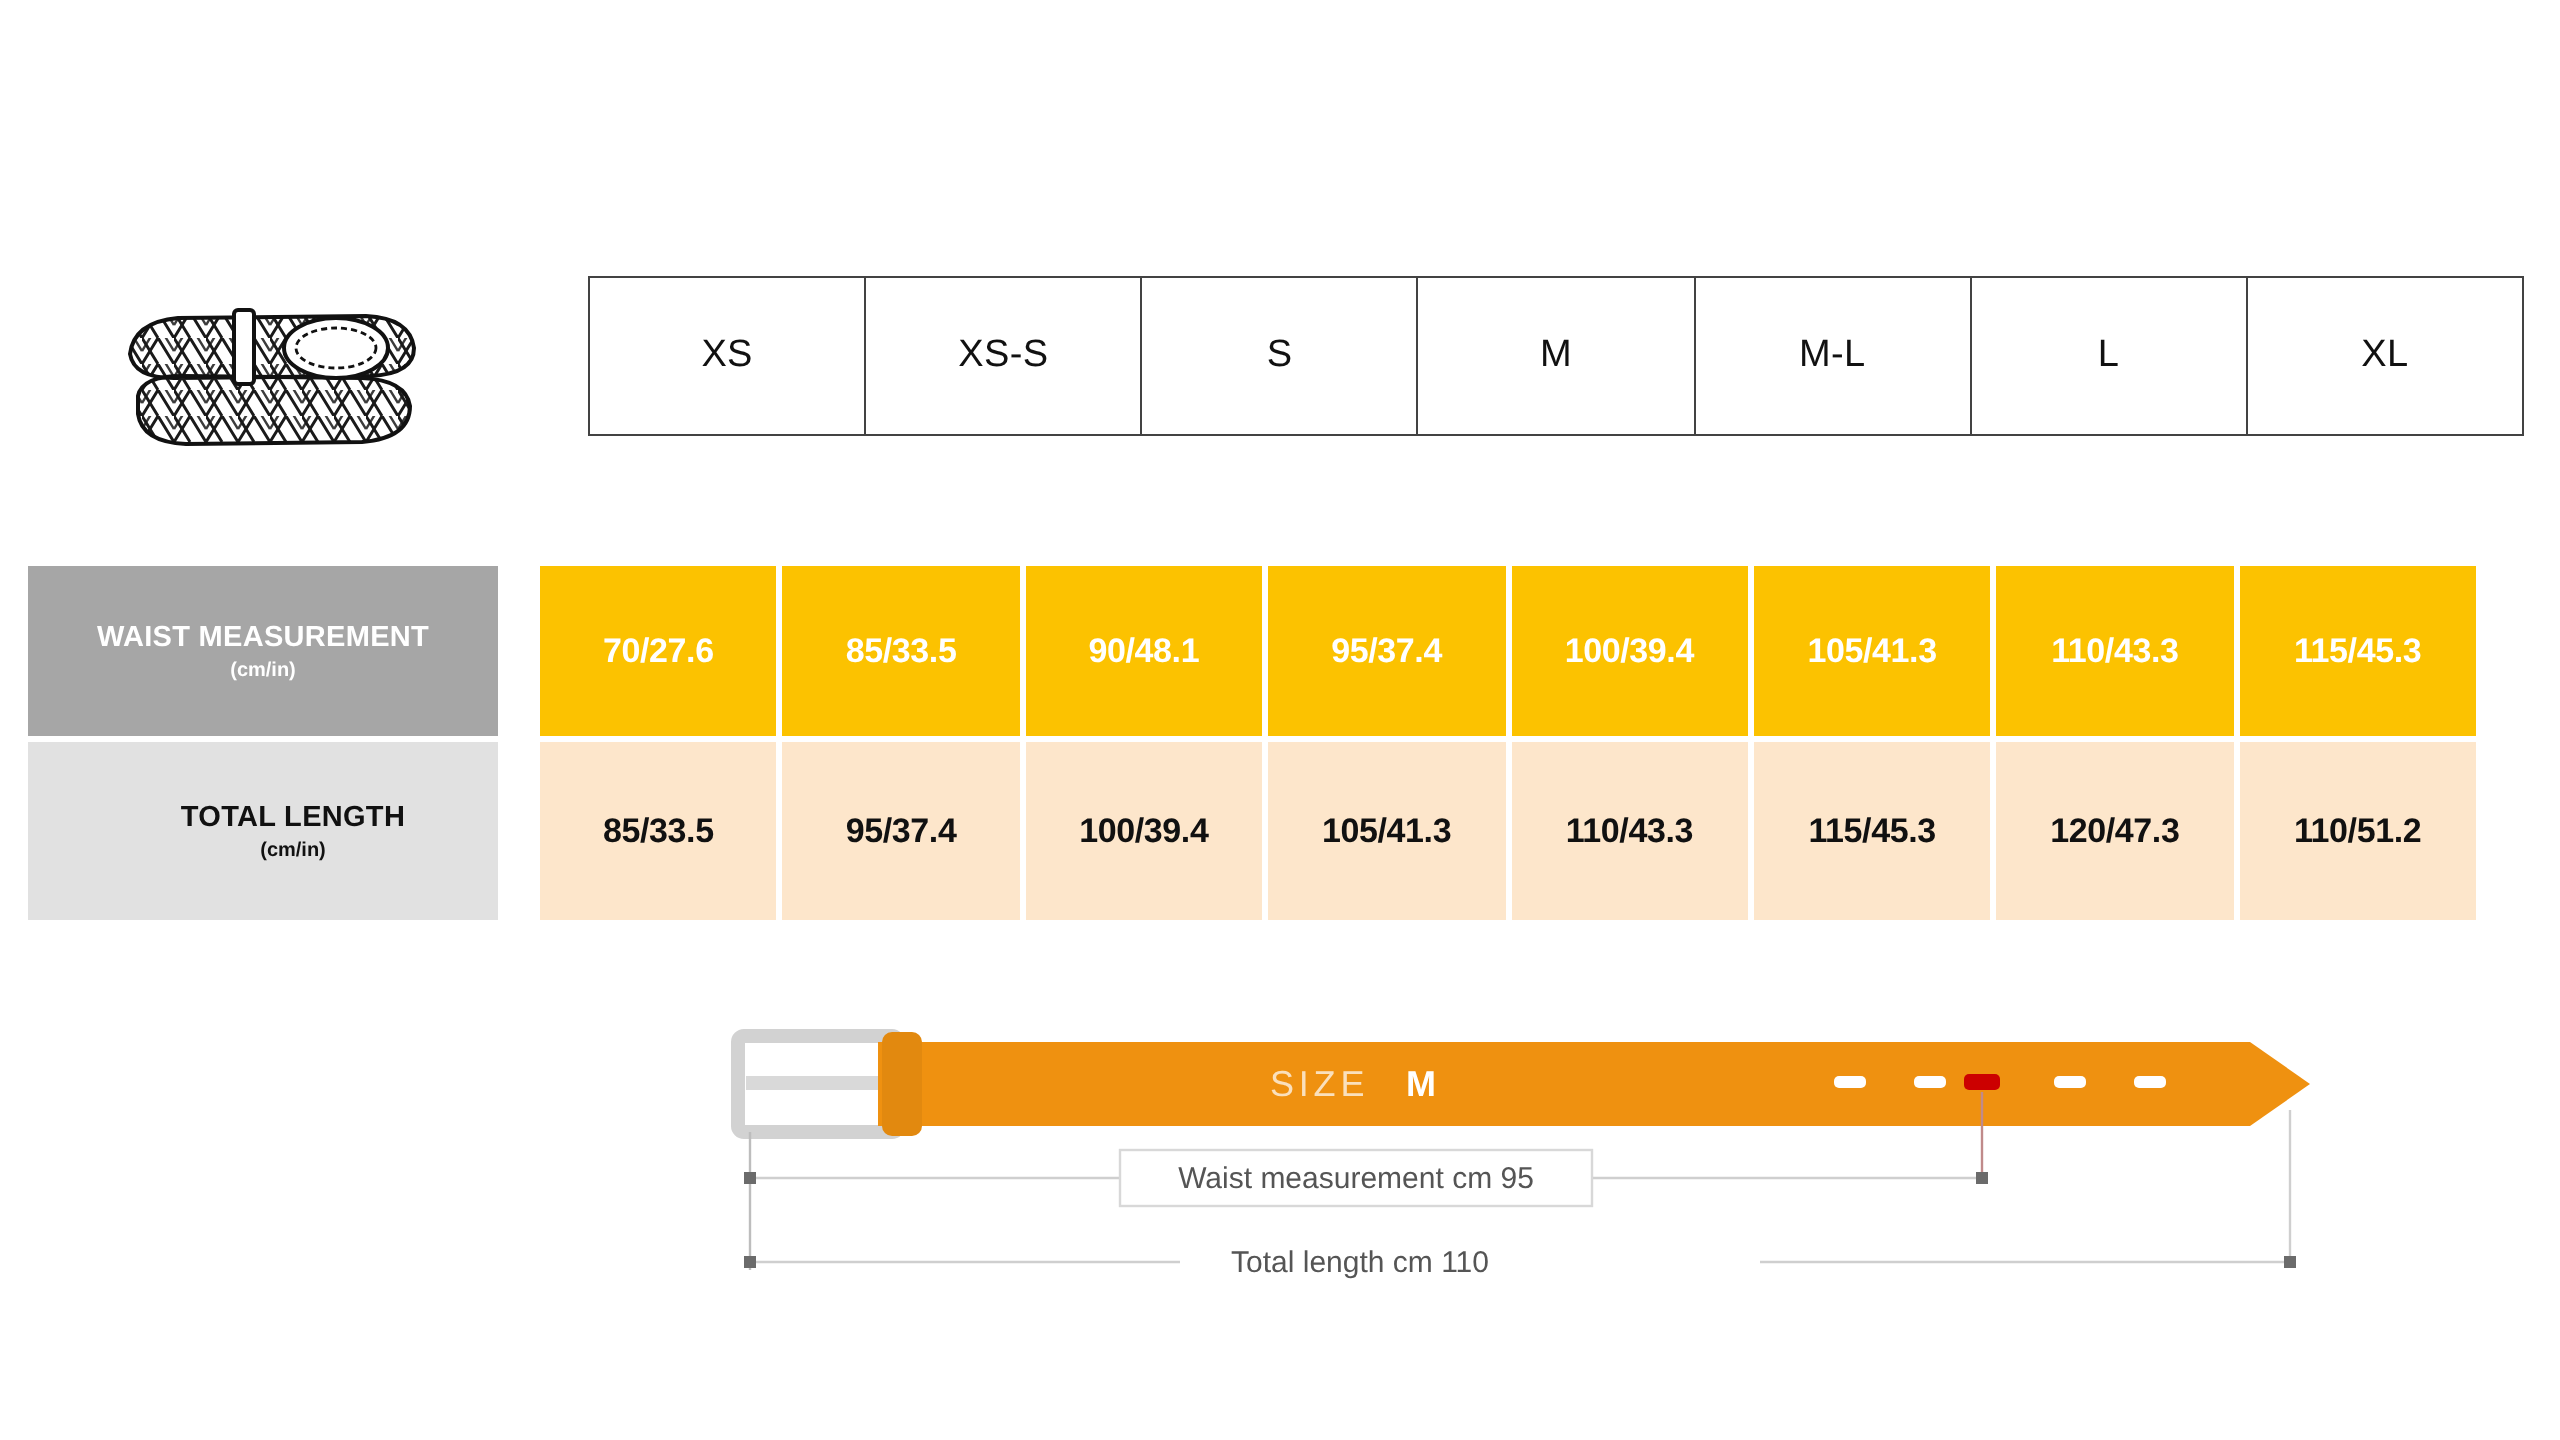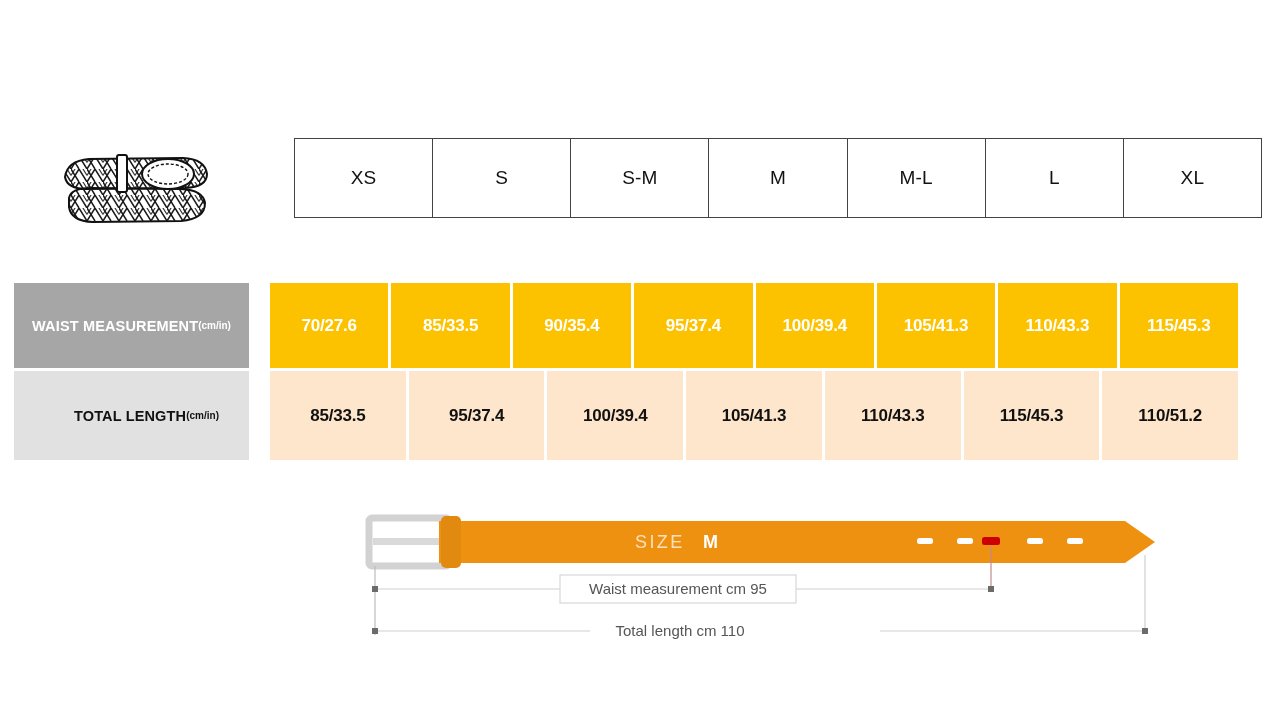"XS-S" div.hdr-cell { html: none -> <div>XS-S</div> }
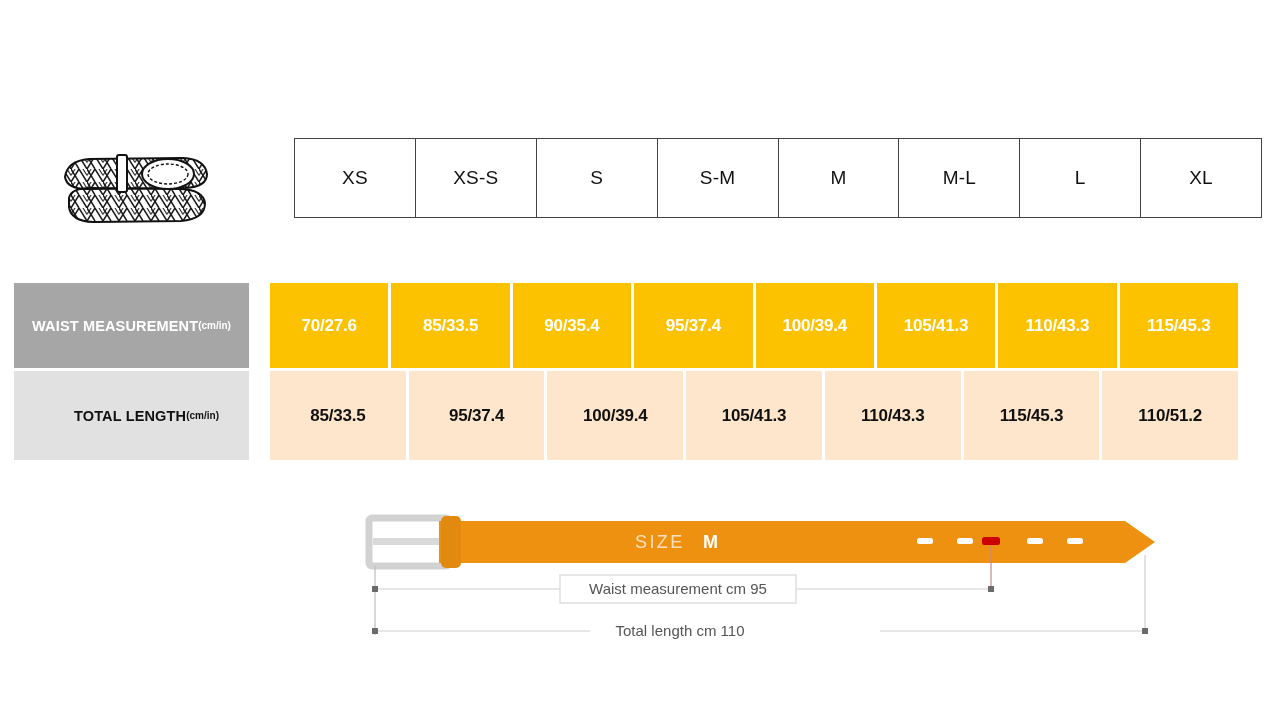"S-M" div.hdr-cell { html: <div>S-M</div> -> none }
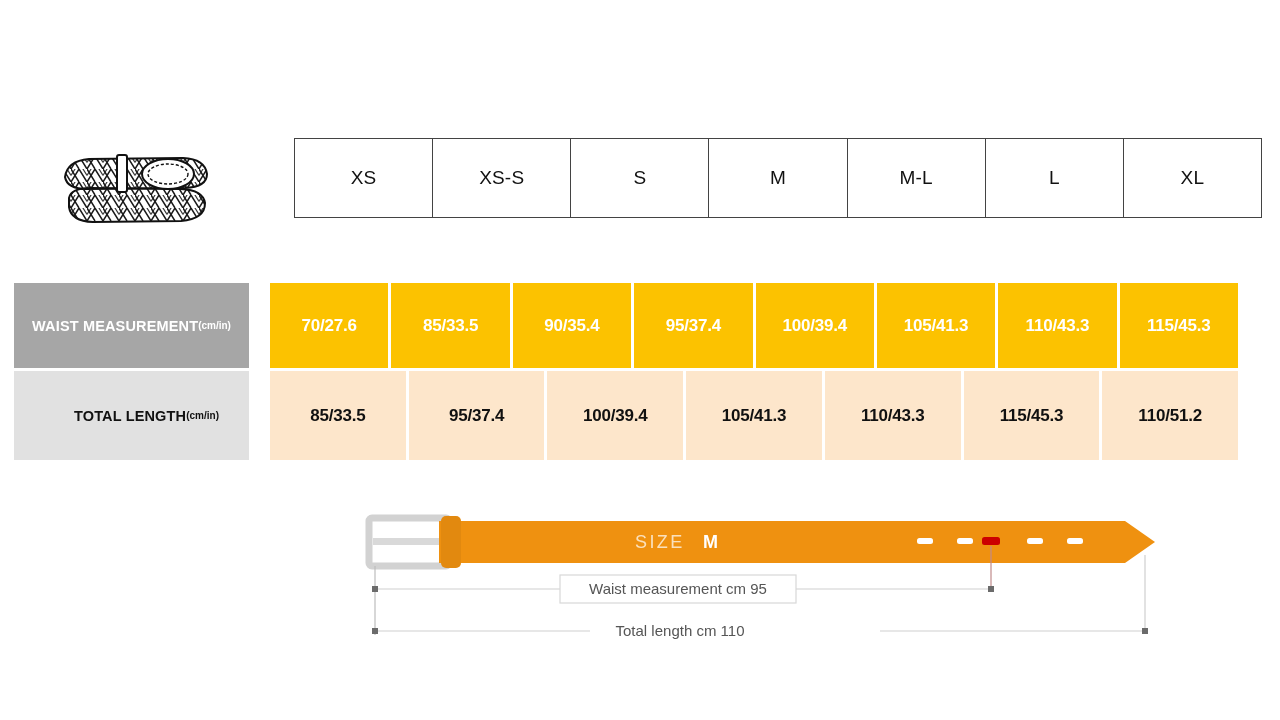"WAIST MEASUREMENT" .row-label { flex-direction: row -> column }
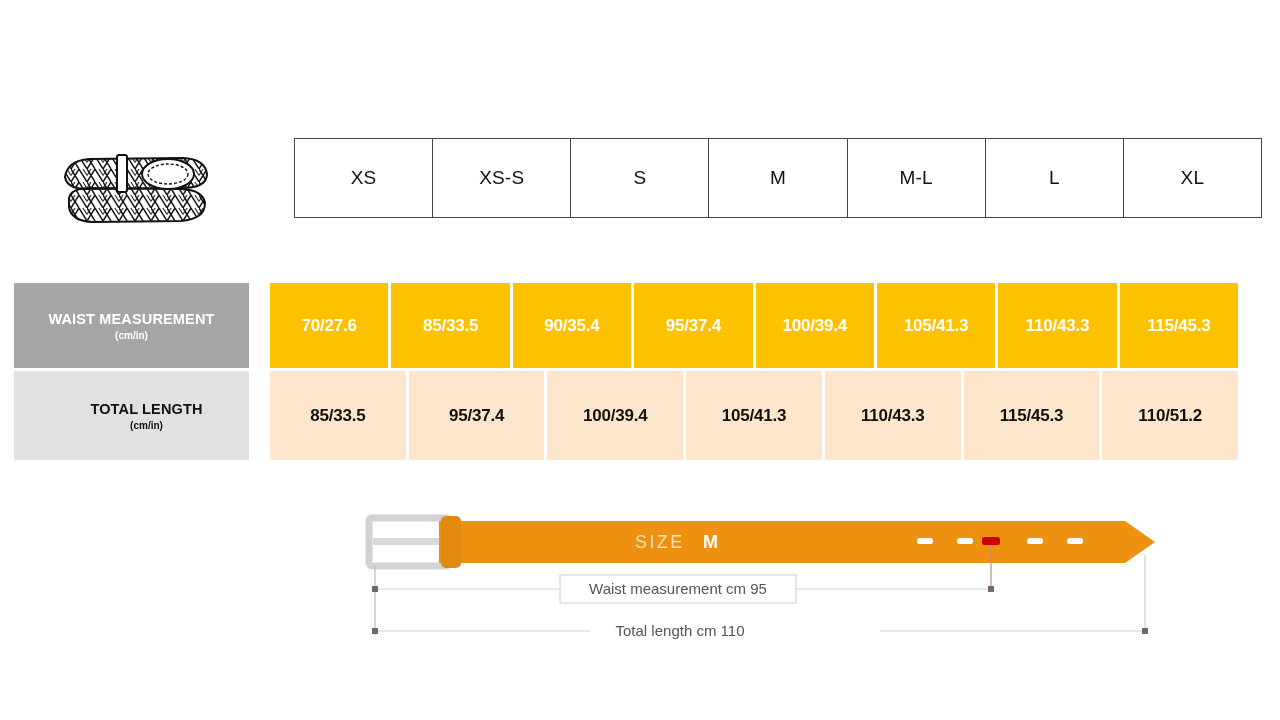"90/35.4" div.val-cell { text: 90/35.4 -> 90/48.1 }
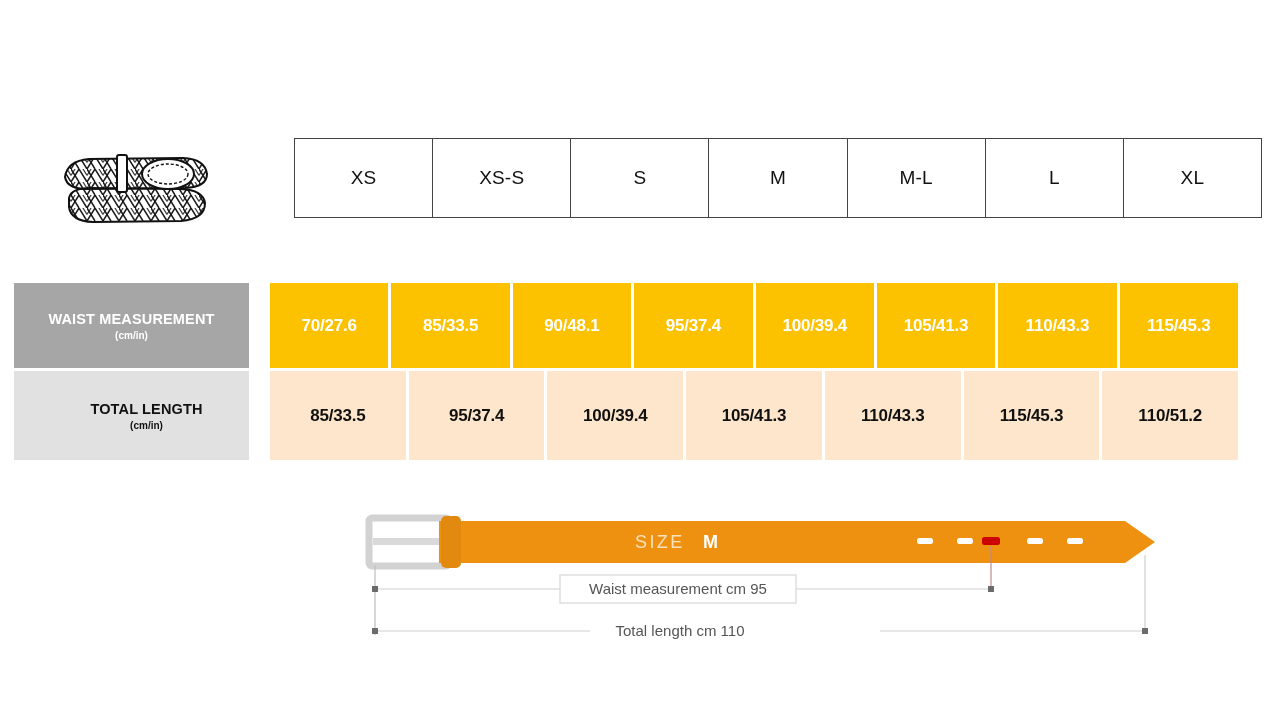"120/47.3" div.val-cell { html: none -> <div>120/47.3</div> }
